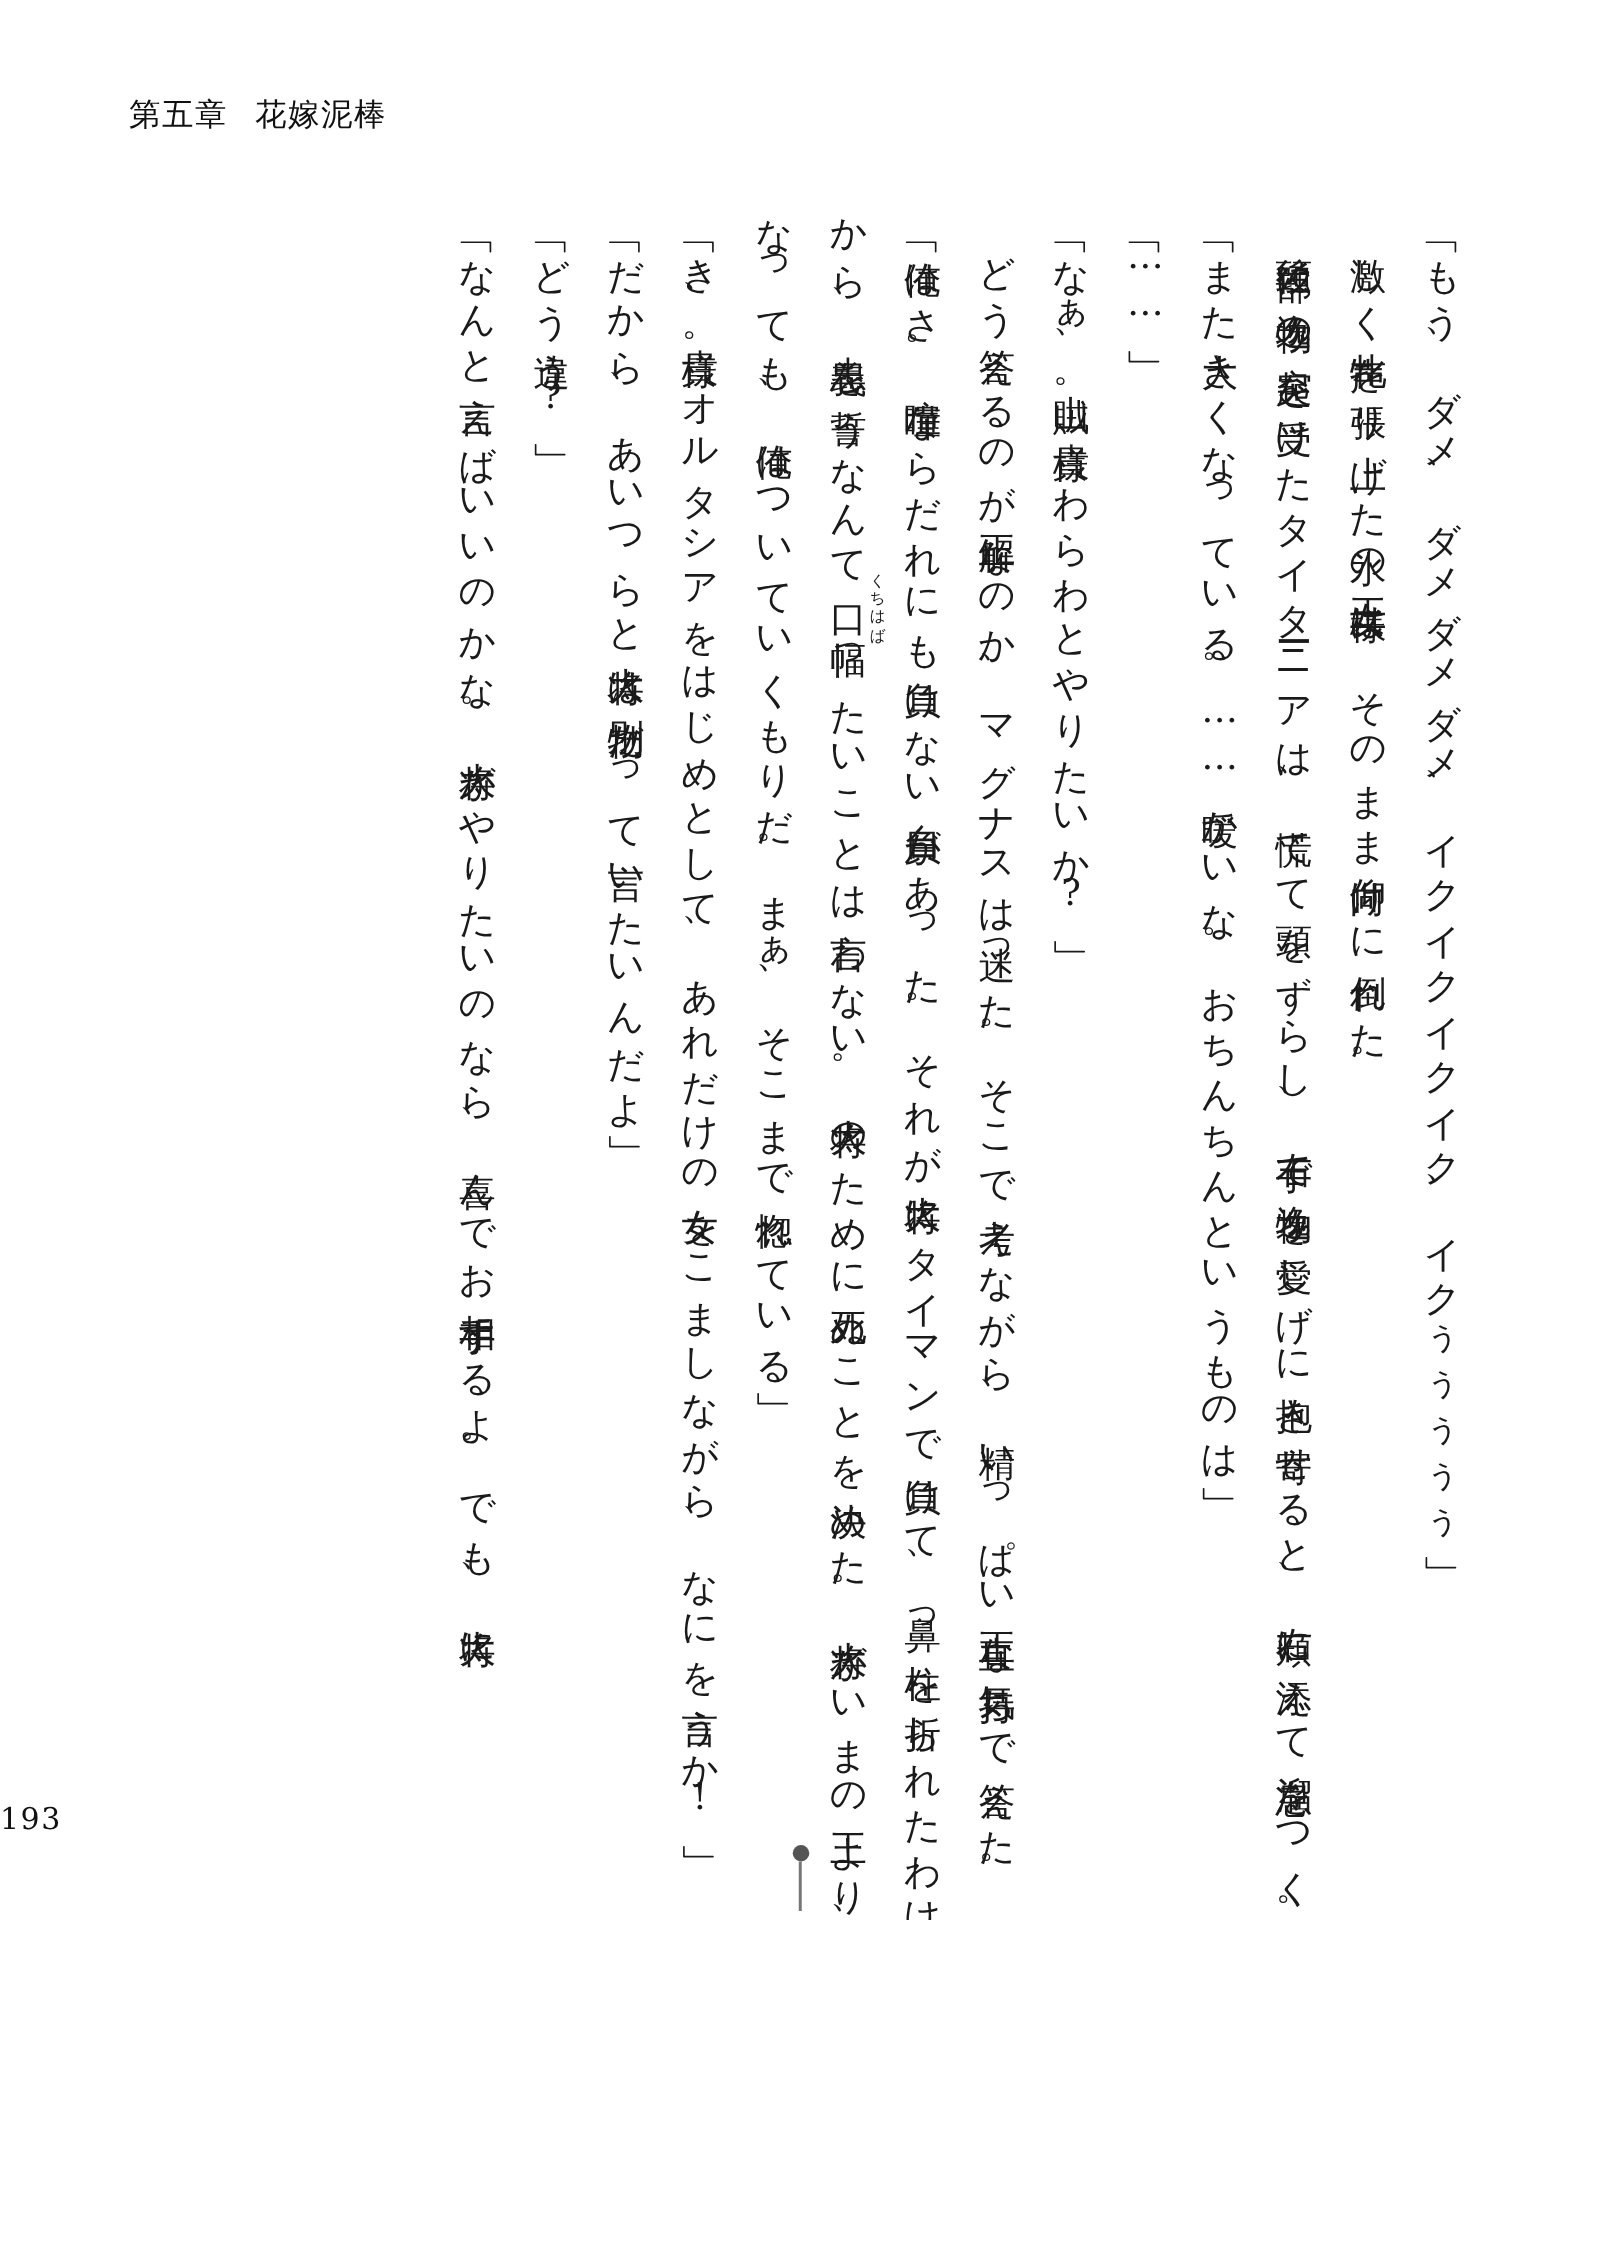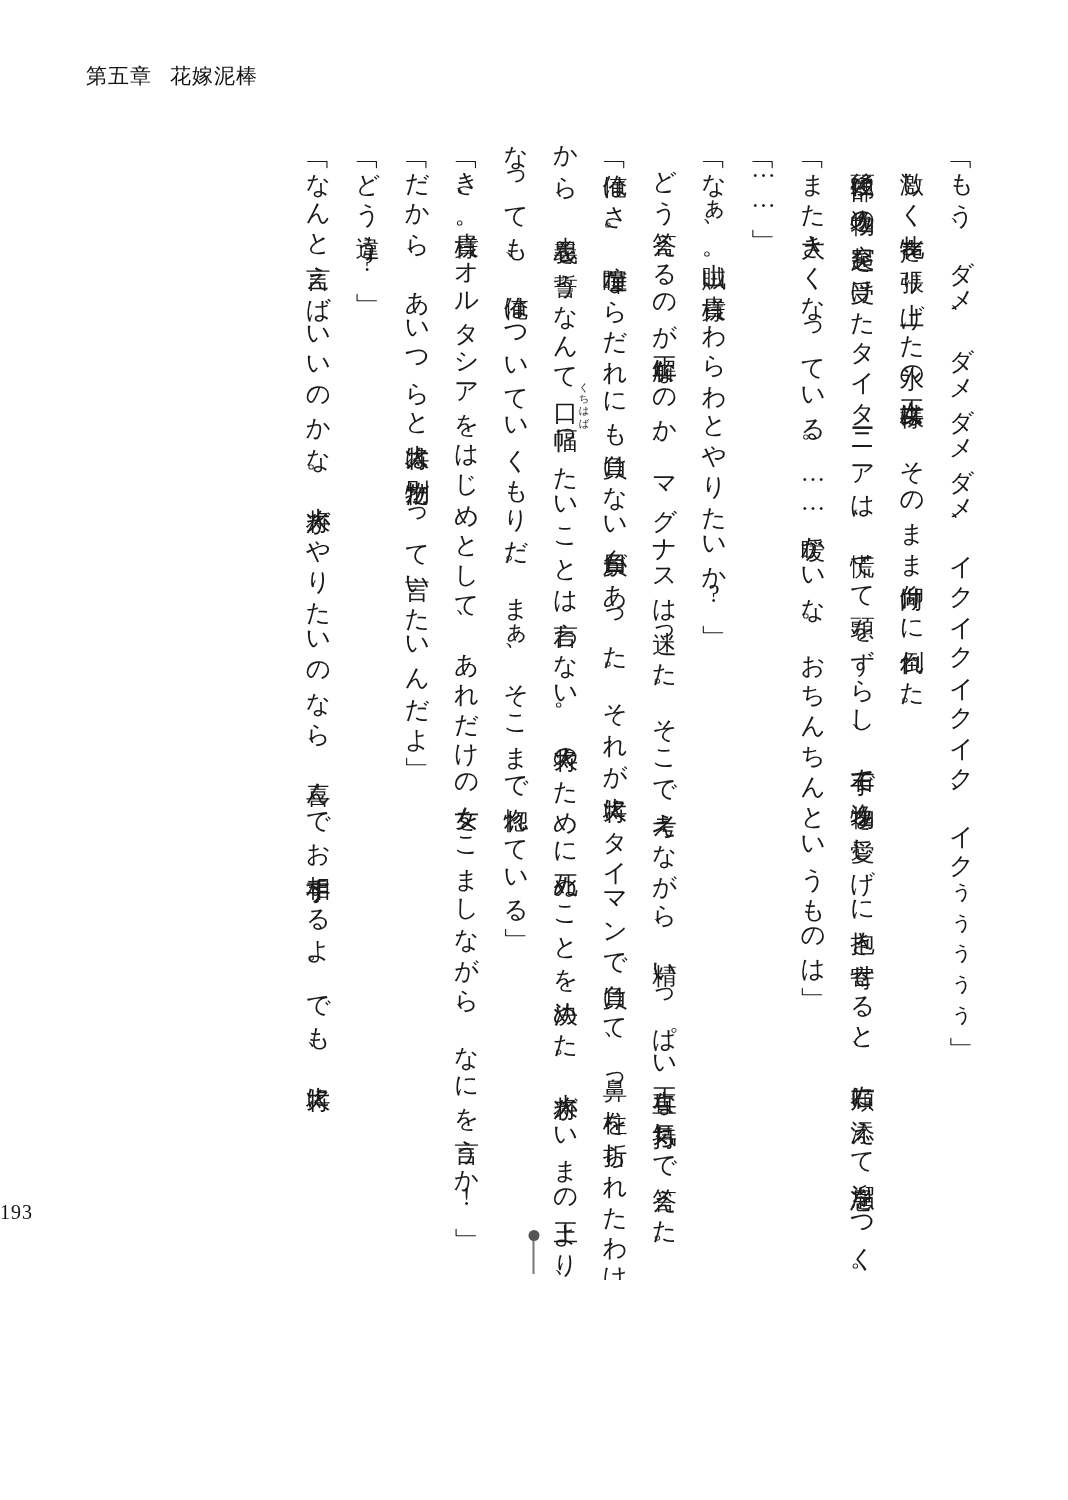"第五章 花嫁泥棒" .page { font-family: Liberation Serif, serif -> none }
